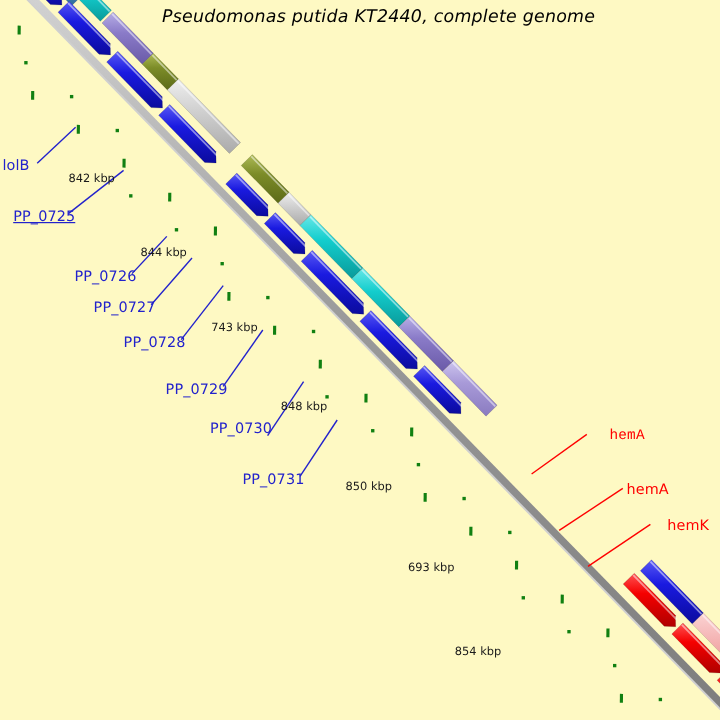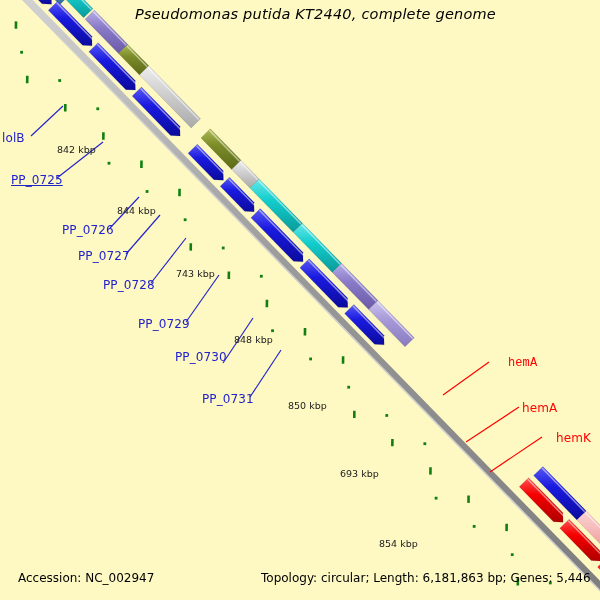"Accession: NC_002947" div.foot { html: <div>Accession: NC_002947</div> -> none }
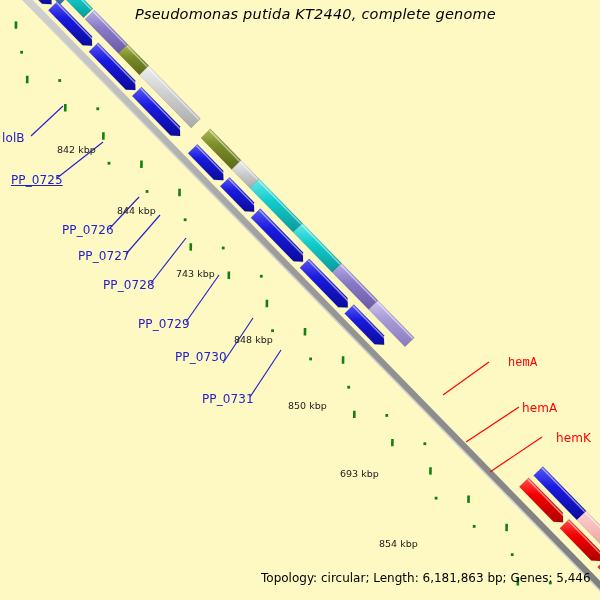"Topology: circular; Length: 6,181,863" div.foot { html: <div>Topology: circular; Length: 6,181,863 bp; Genes: 5,446</div> -> none }
